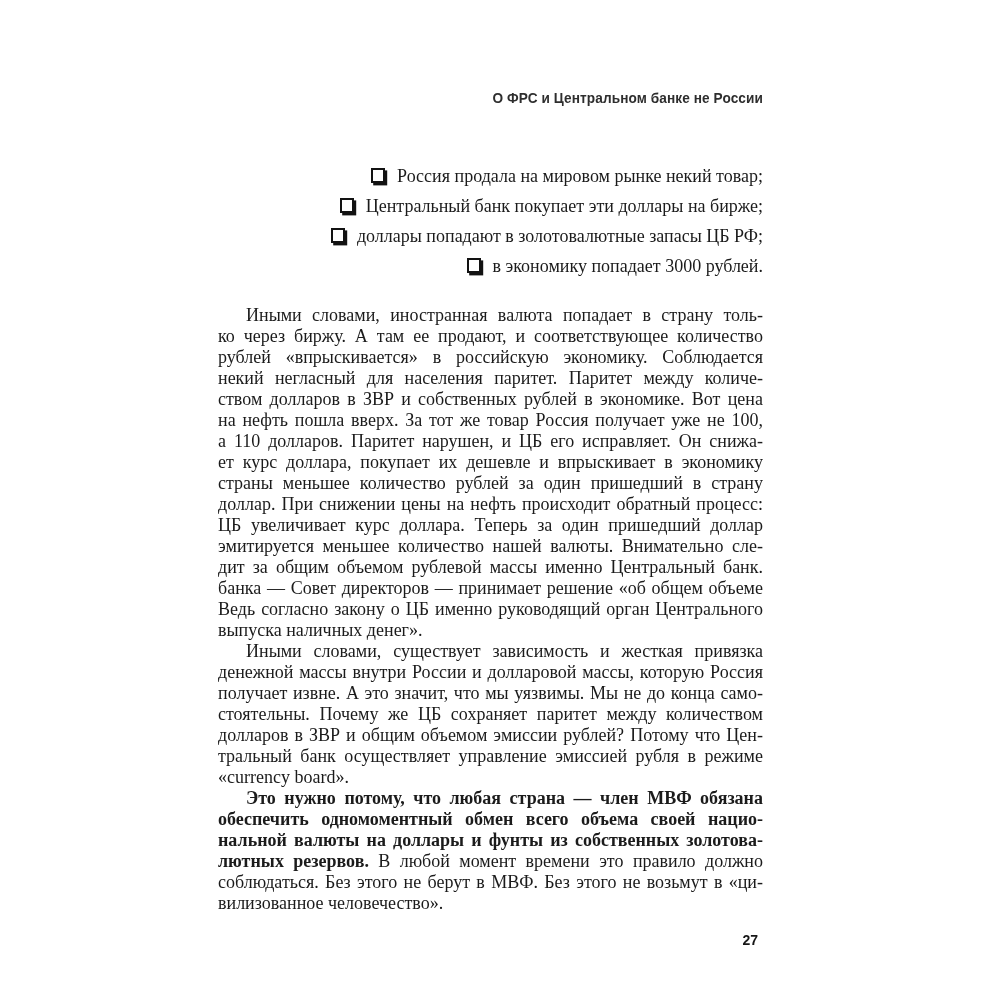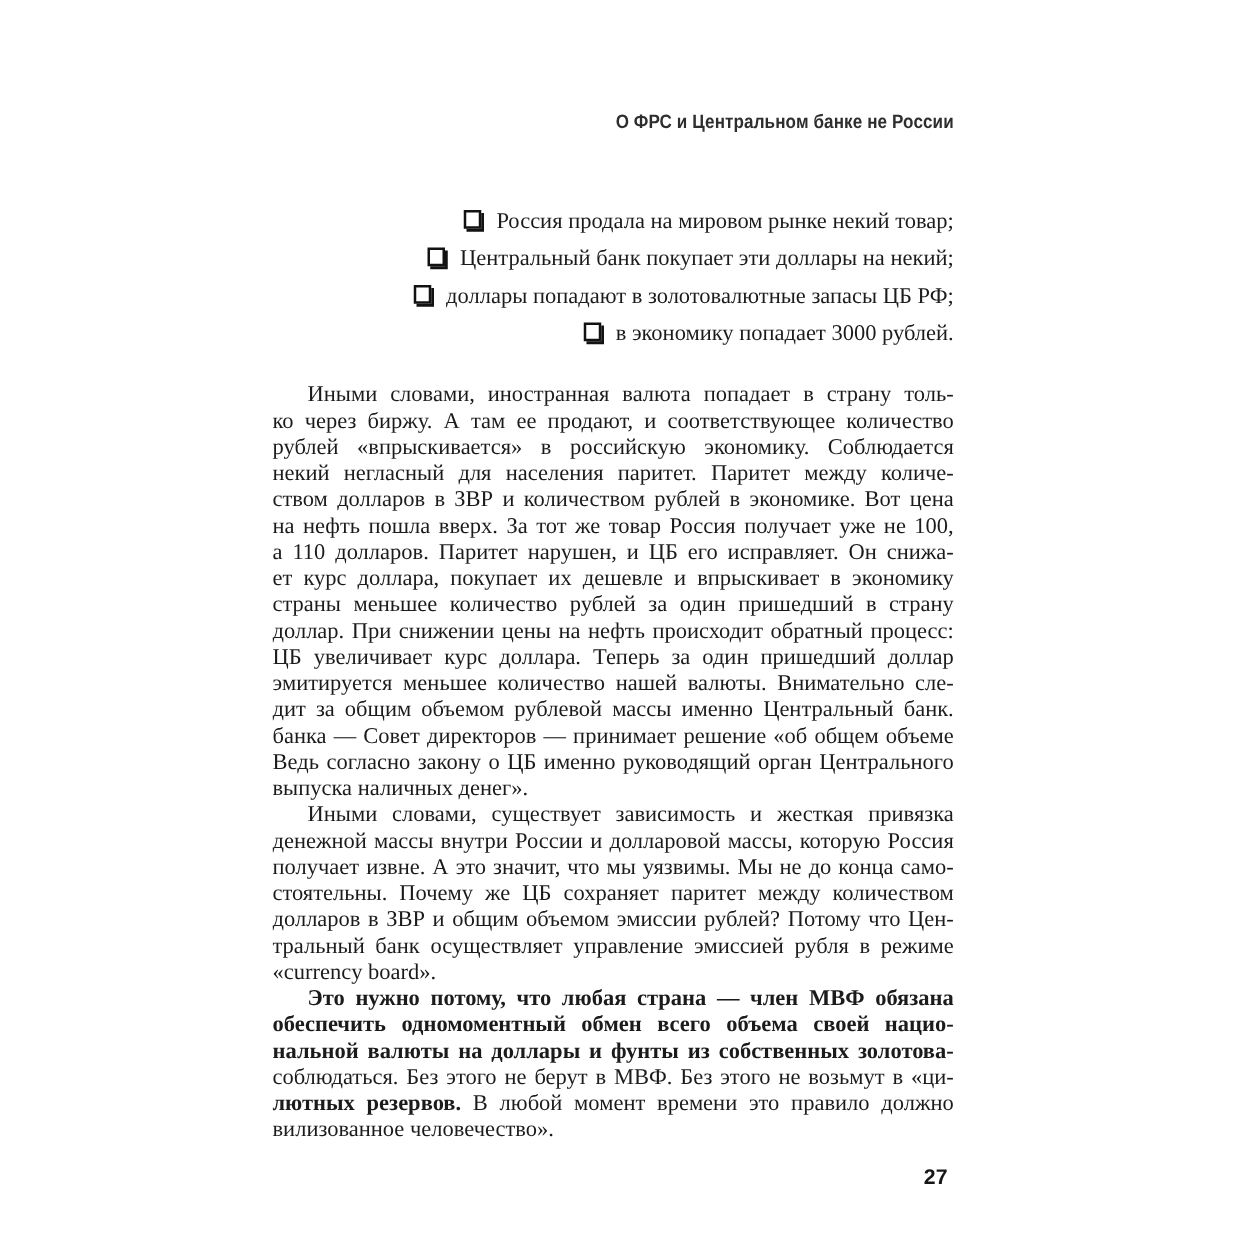"Центральный банк покупает эти доллары" span { text: некий -> бирже }
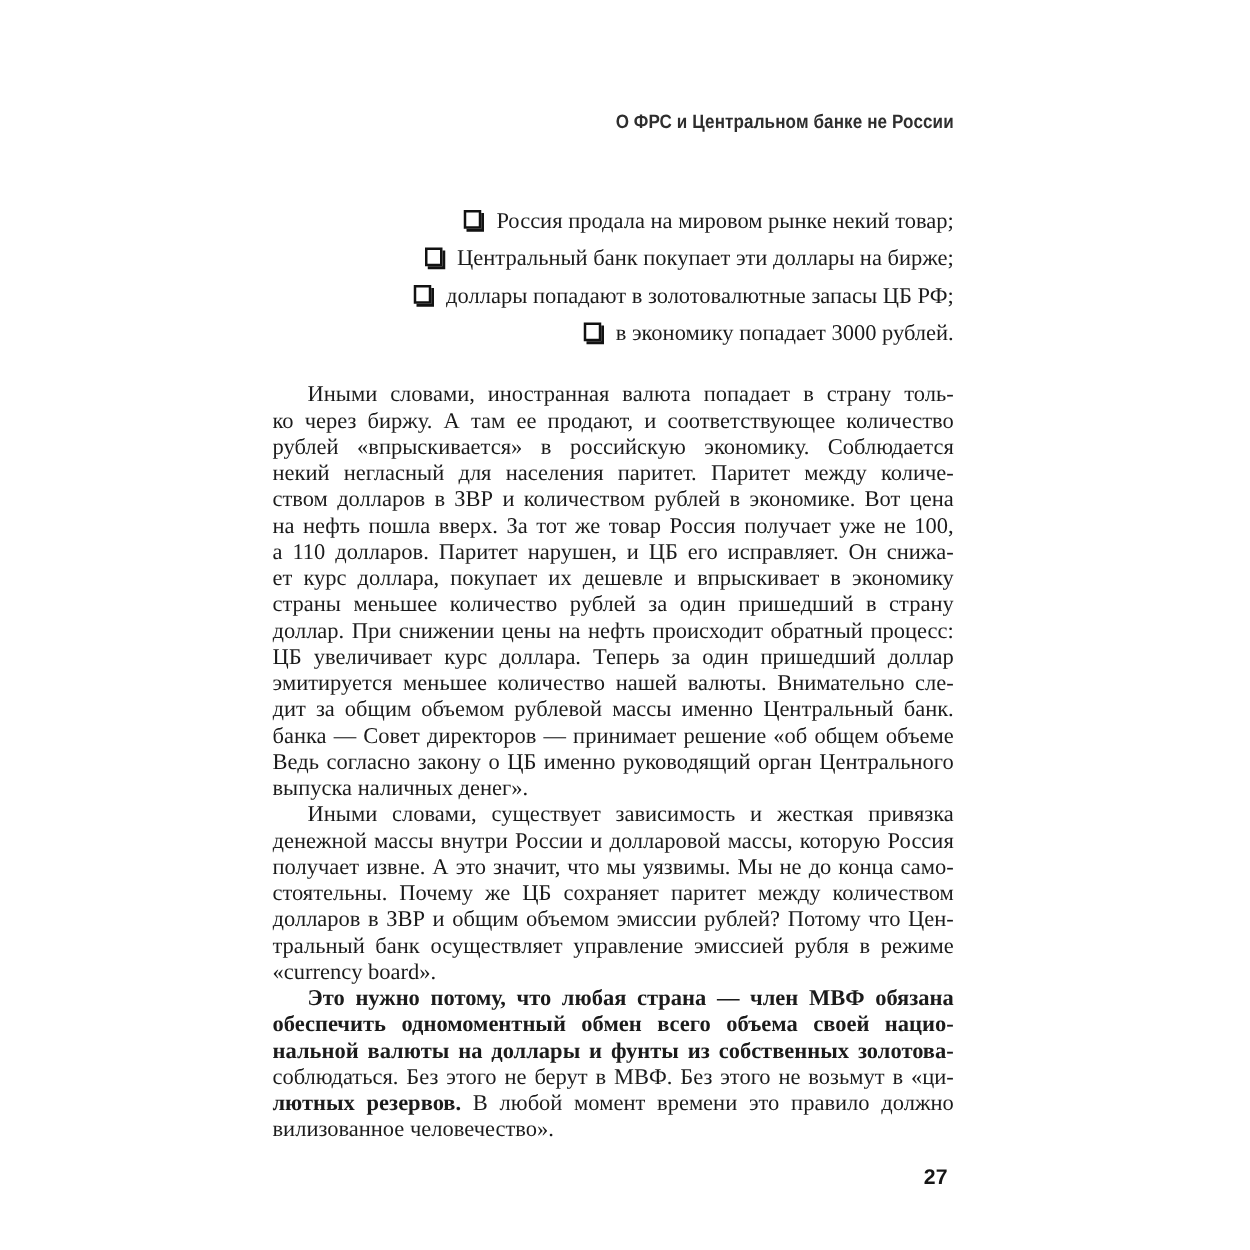"ством долларов в ЗВР и" span { text: количеством -> собственных }
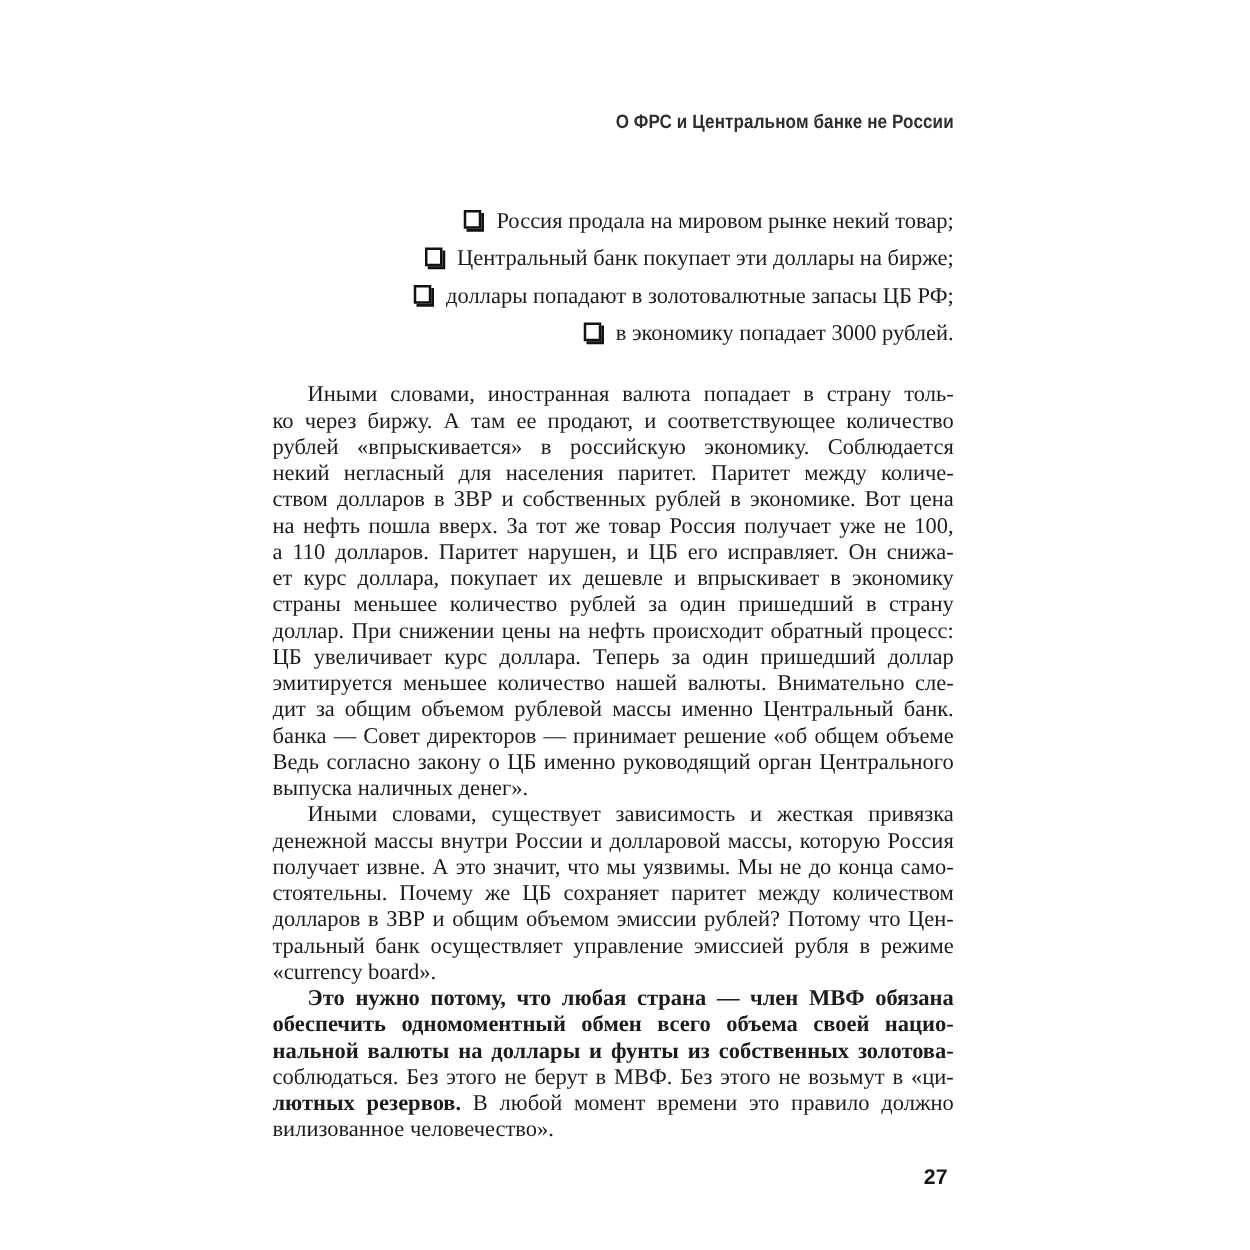"соблюдаться. Без этого не берут" div.line { order: before "лютных резервов. В любой момент" -> after "лютных резервов. В любой момент" }
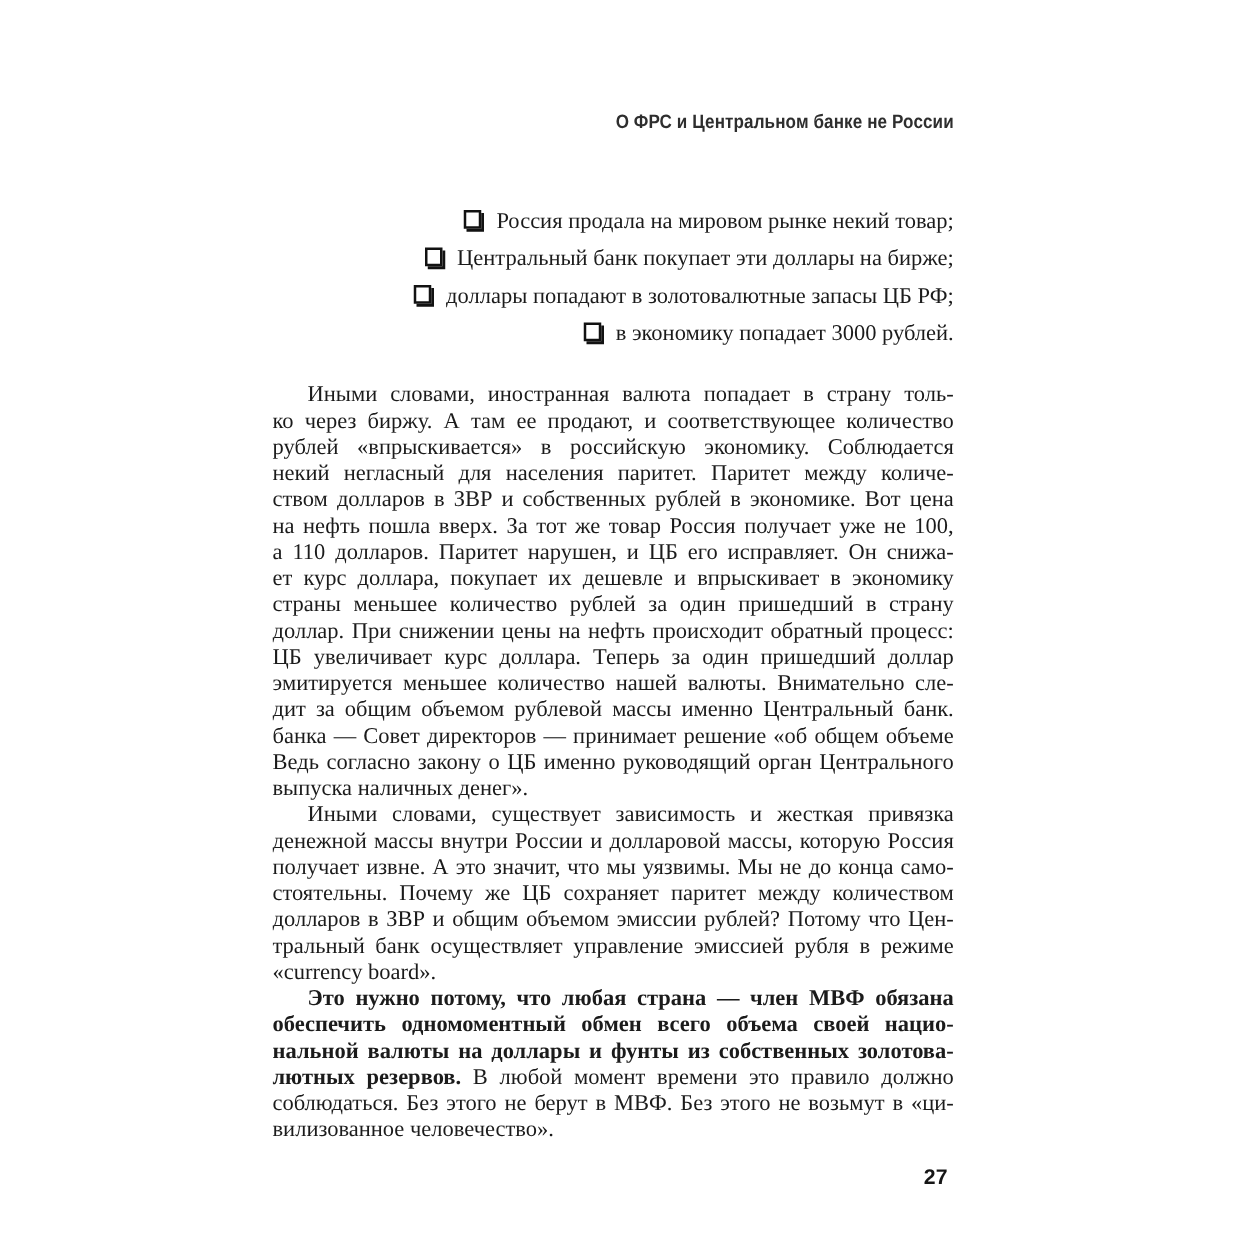"27" .page-number { font-size: 17px -> 14px }
